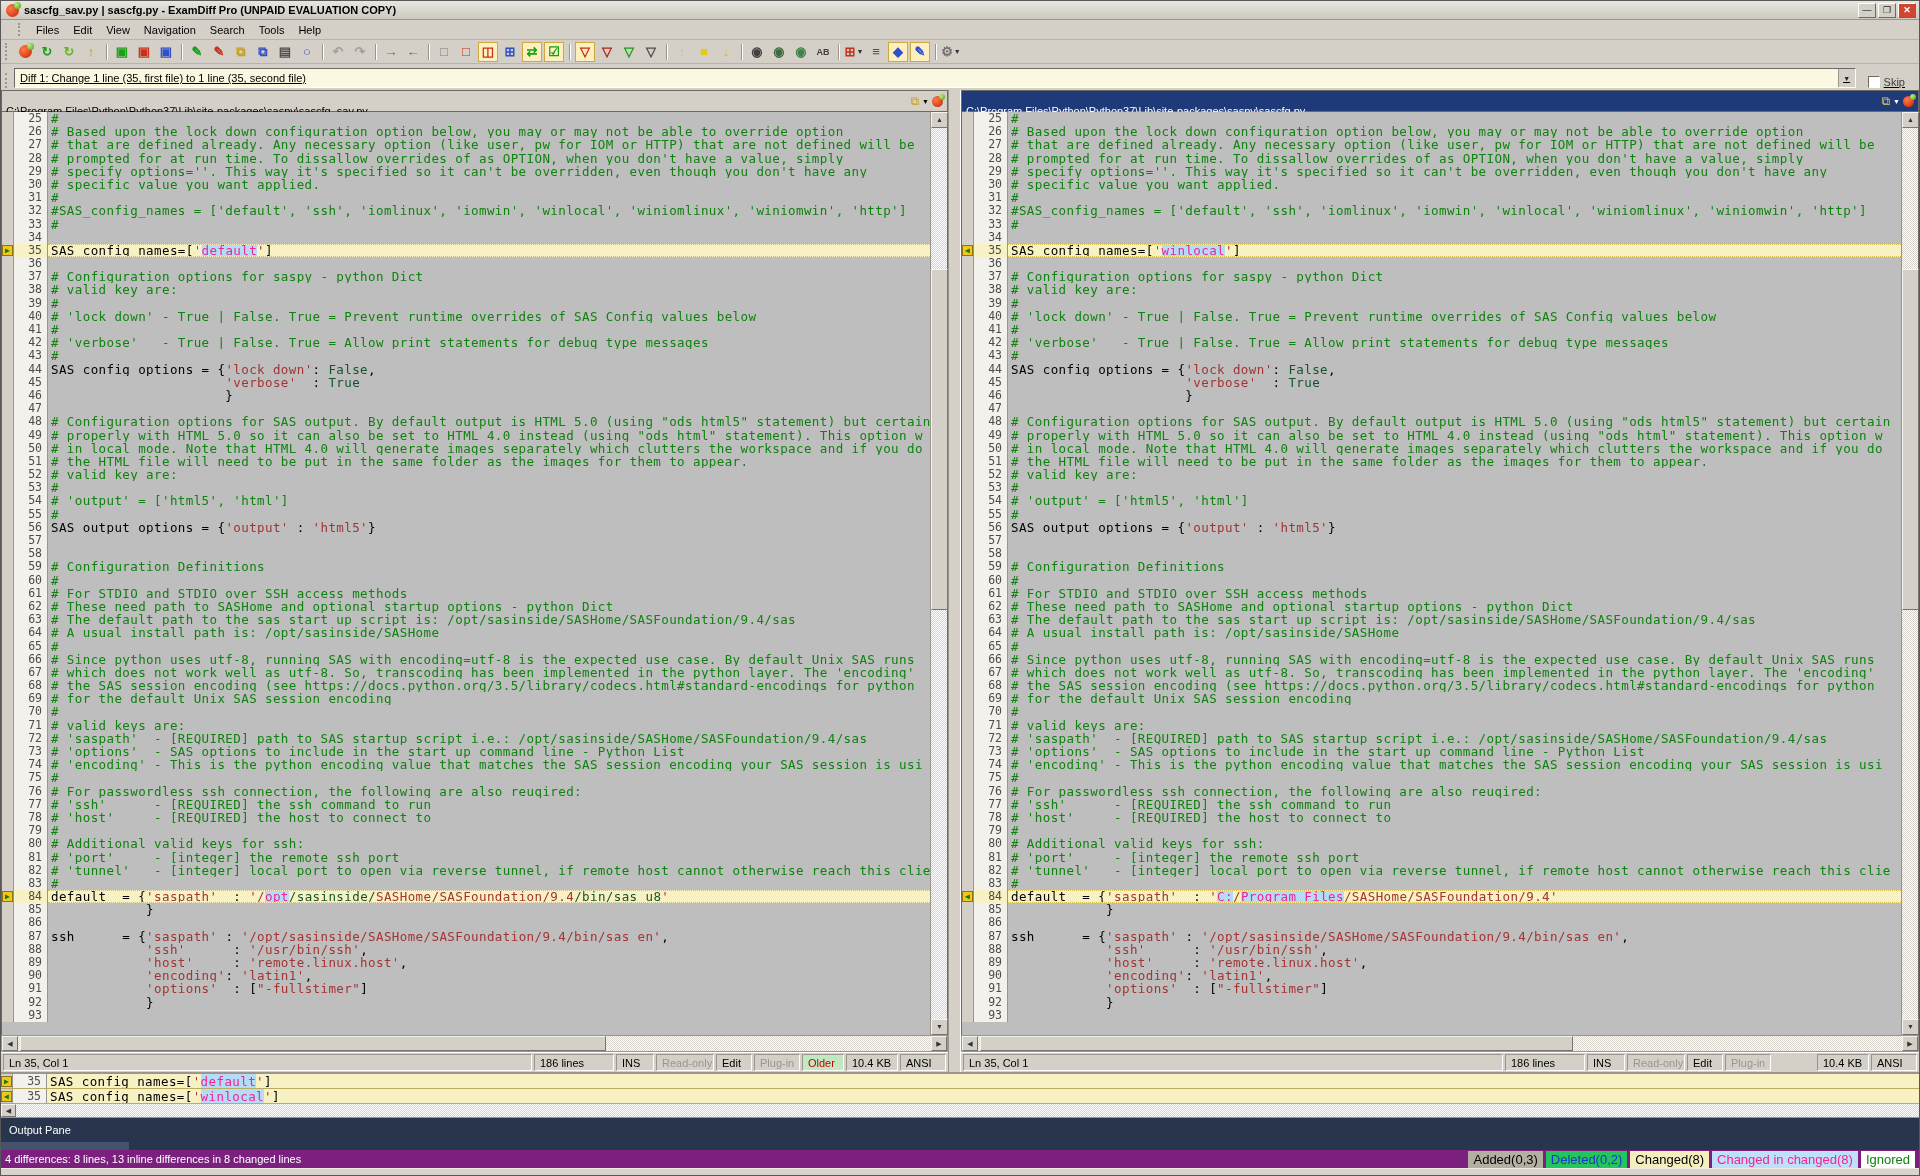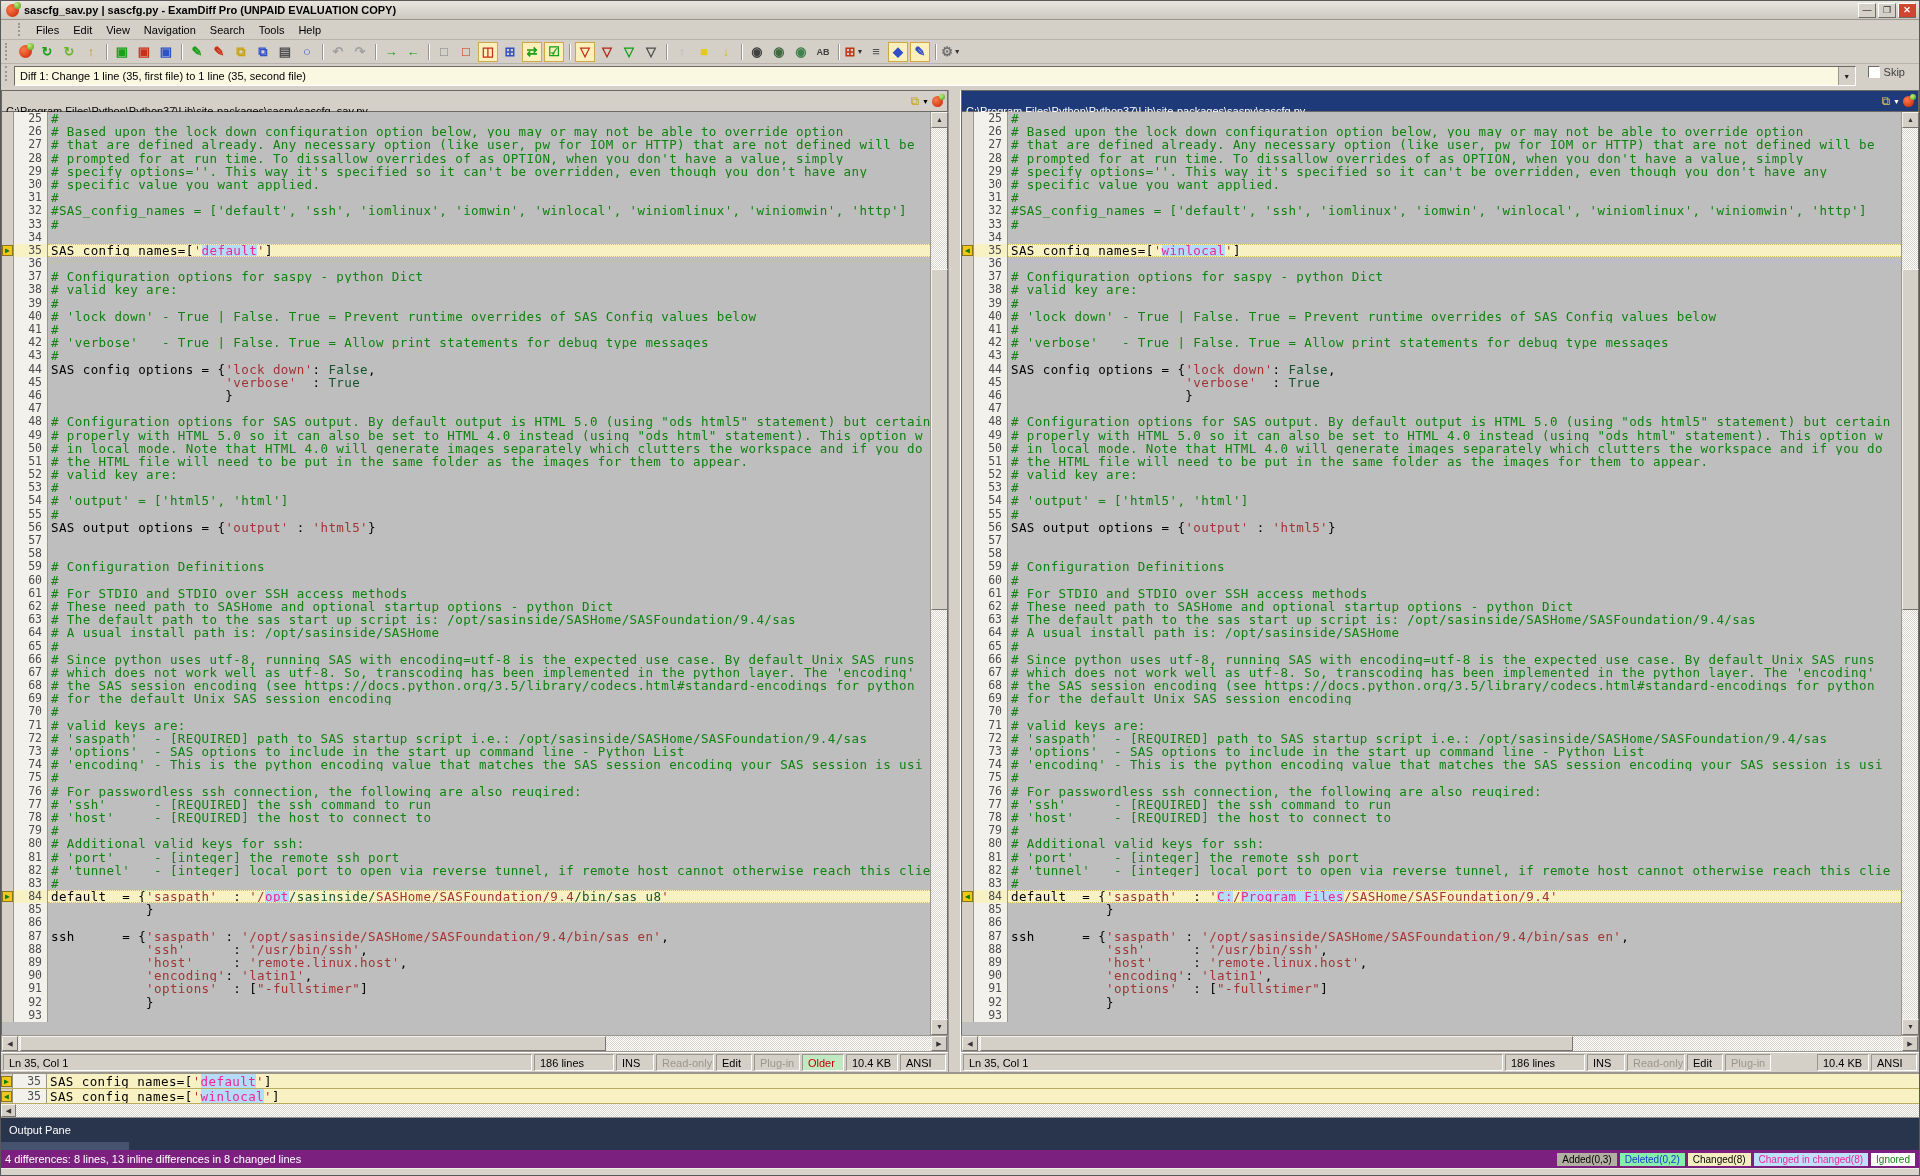"Diff 1: Change 1 line" .diffbar { align-items: flex-start -> flex-end; text-decoration: none -> underline }
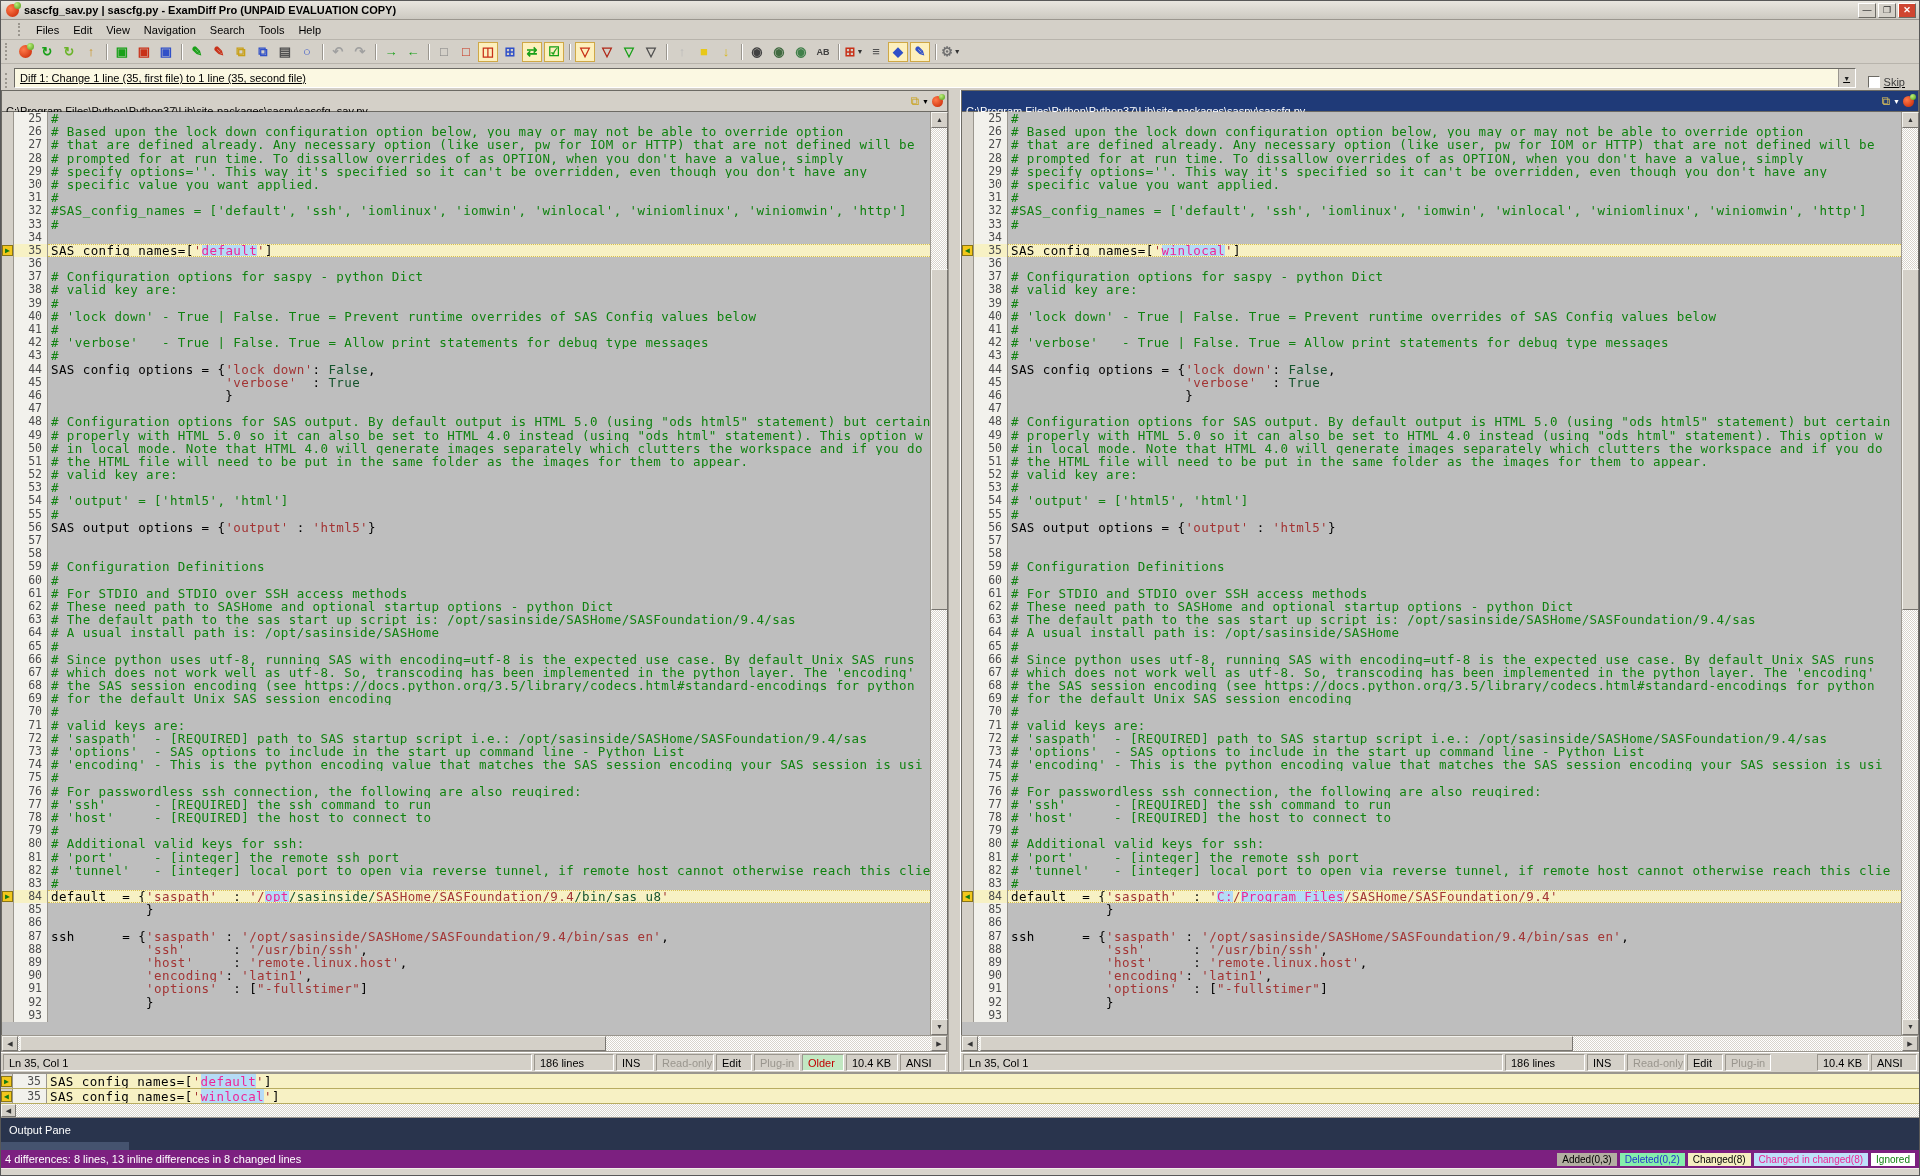"Added(0,3)" .badge { font-size: 10px -> 13px }
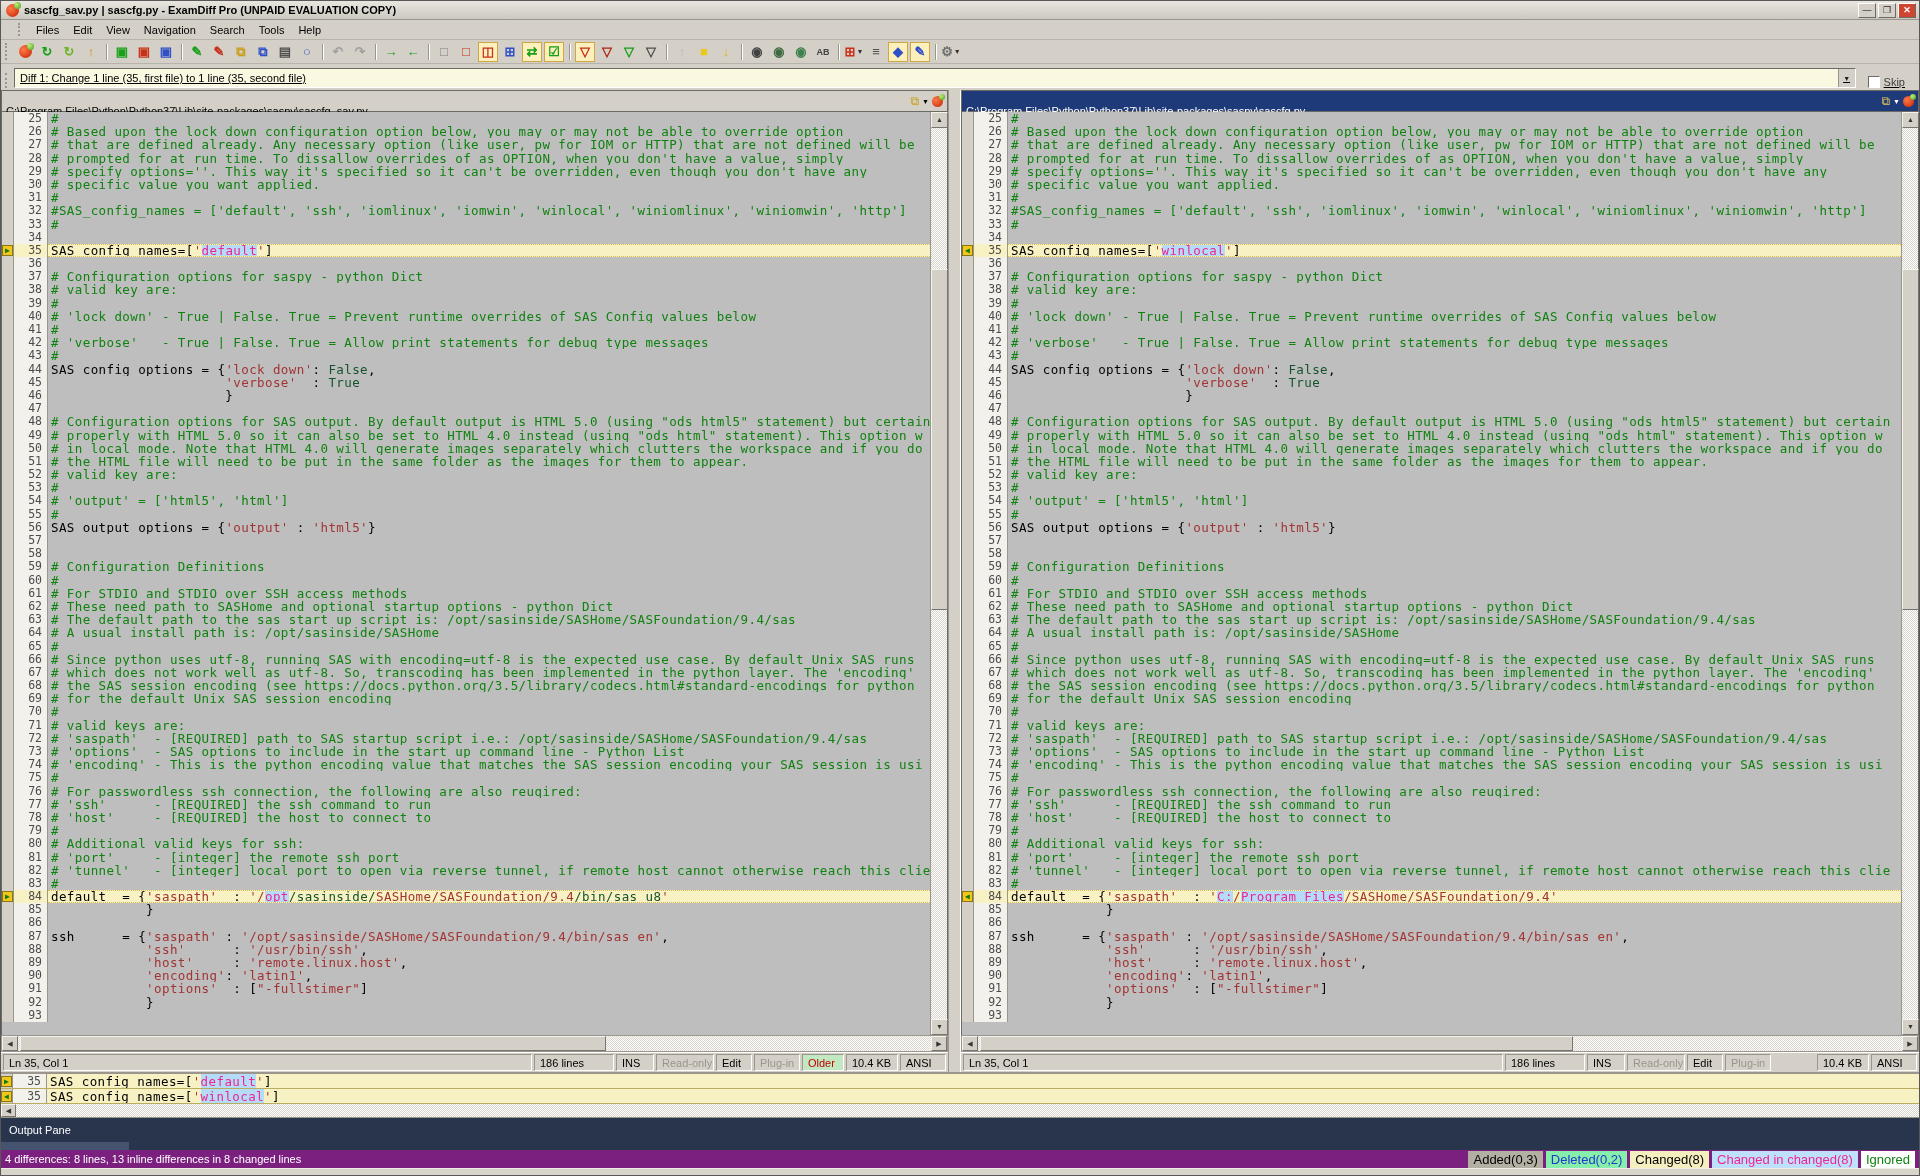"Deleted(0,2)" span.badge { background: #86efac -> #22c55e }
